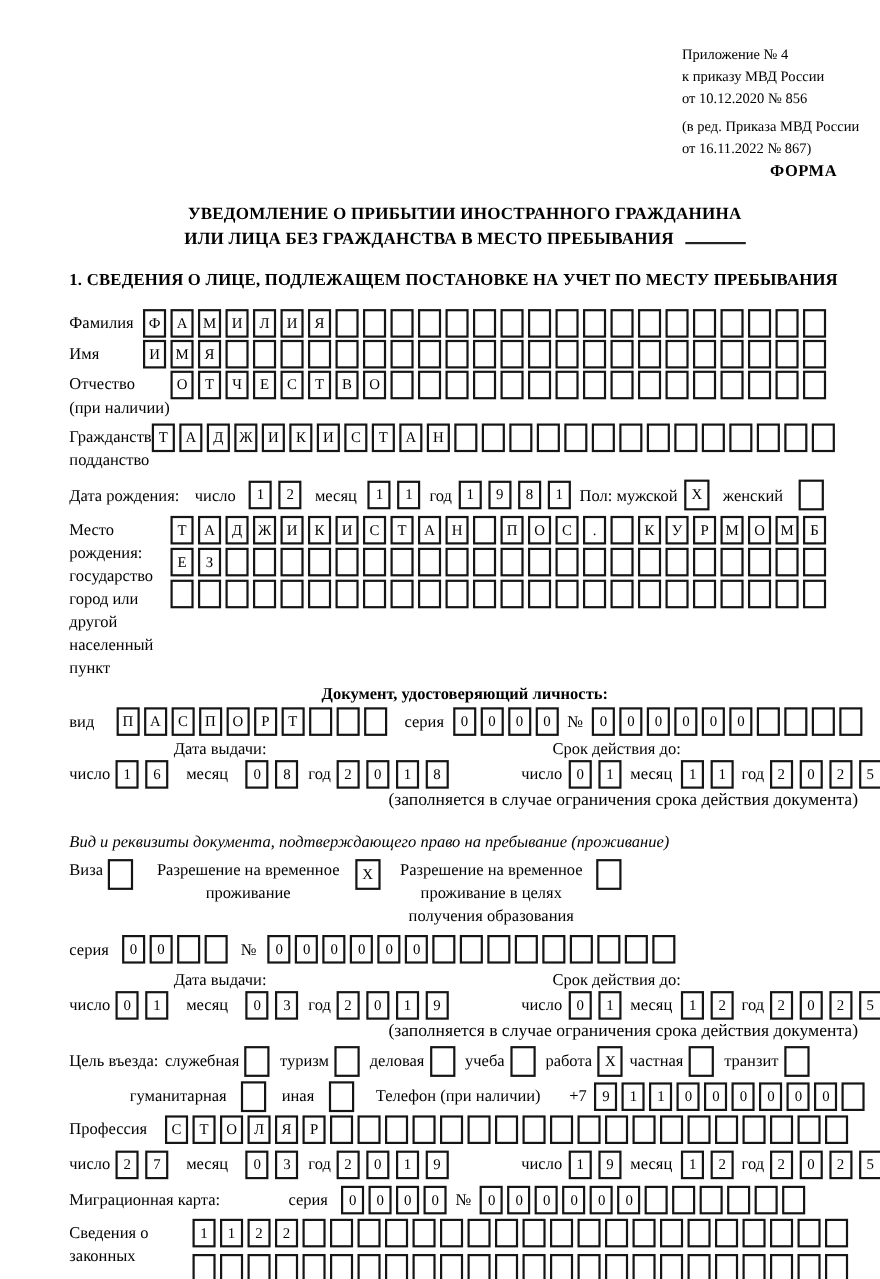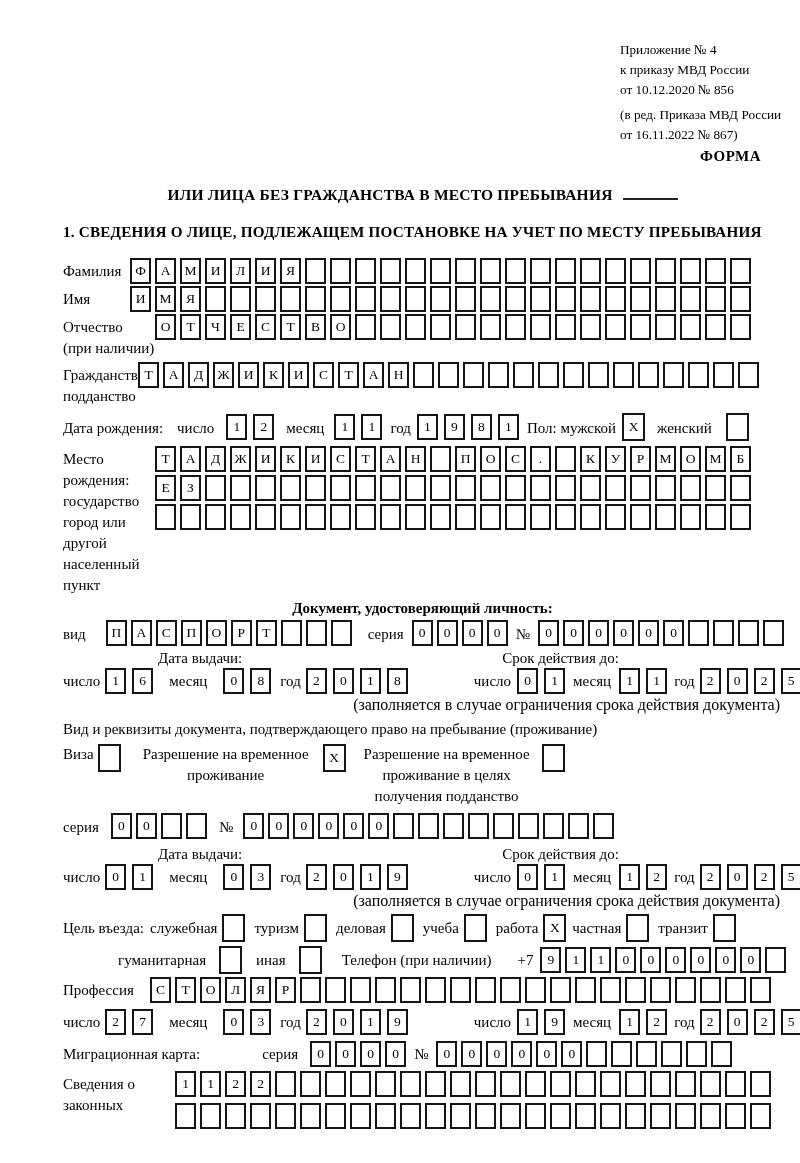"УВЕДОМЛЕНИЕ О ПРИБЫТИИ ИНОСТРАННОГО" div { html: none -> <div>УВЕДОМЛЕНИЕ О ПРИБЫТИИ ИНОСТРАННОГО ГРАЖДАНИНА</div> }
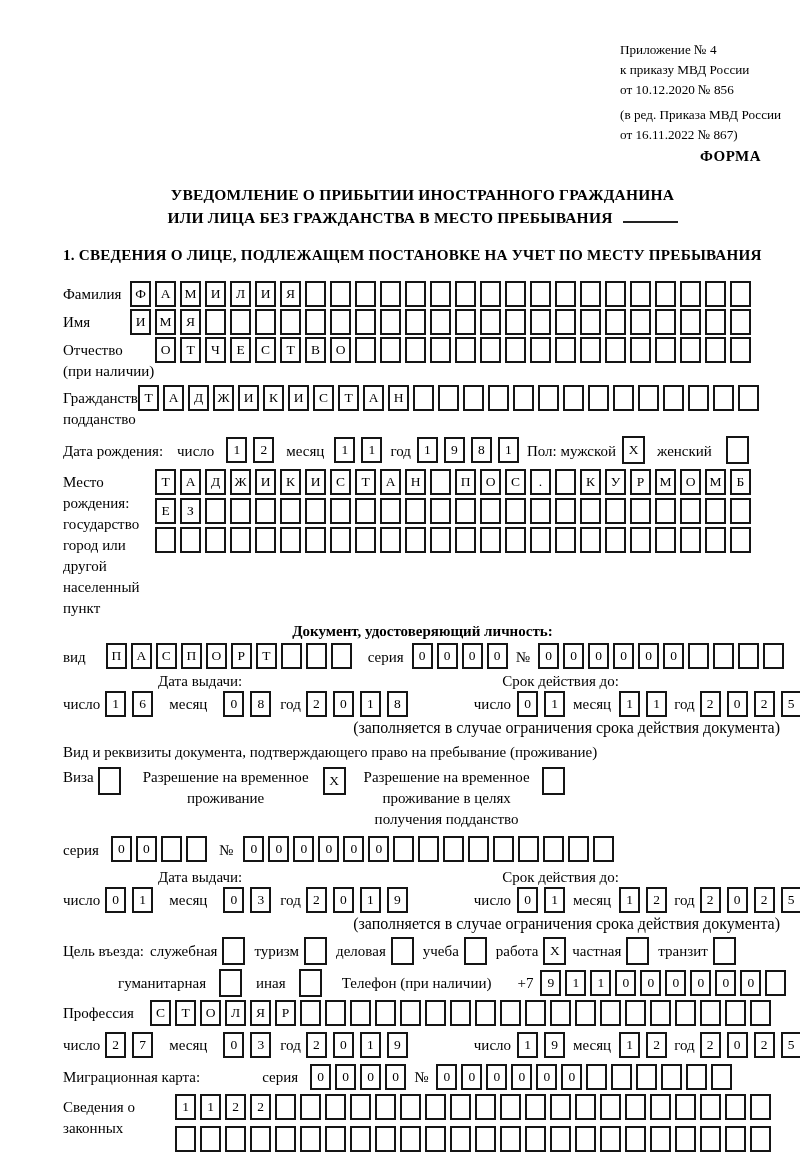"Вид и реквизиты документа," .intro { font-style: none -> italic; margin-top: 4px -> 18px }
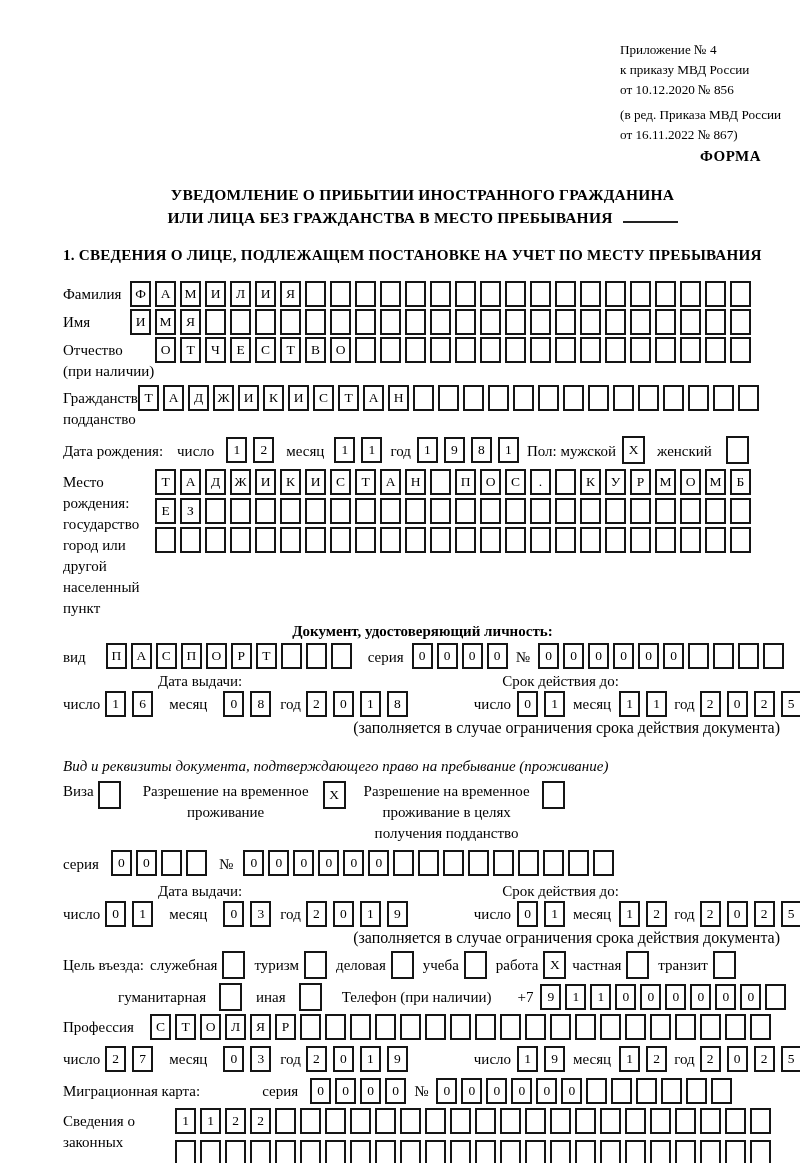"получения подданство" span { text: подданство -> образования }
